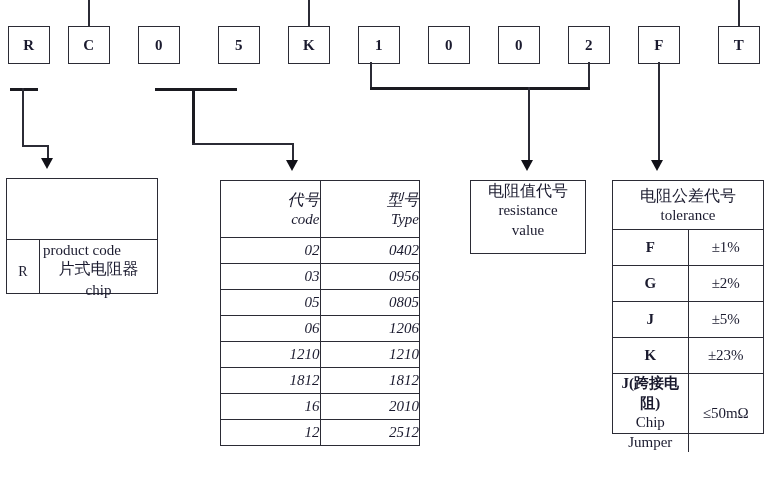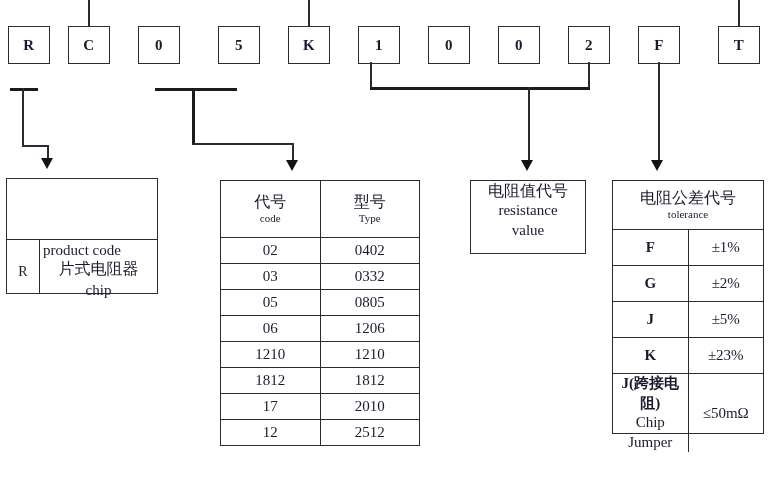"代号" .size-table td { font-style: none -> italic; text-align: center -> right }
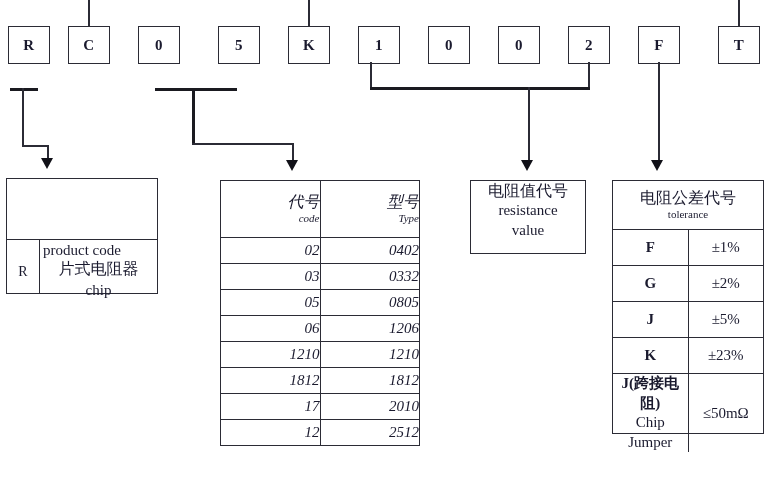"code" .hd-en { font-size: 11px -> 15px }
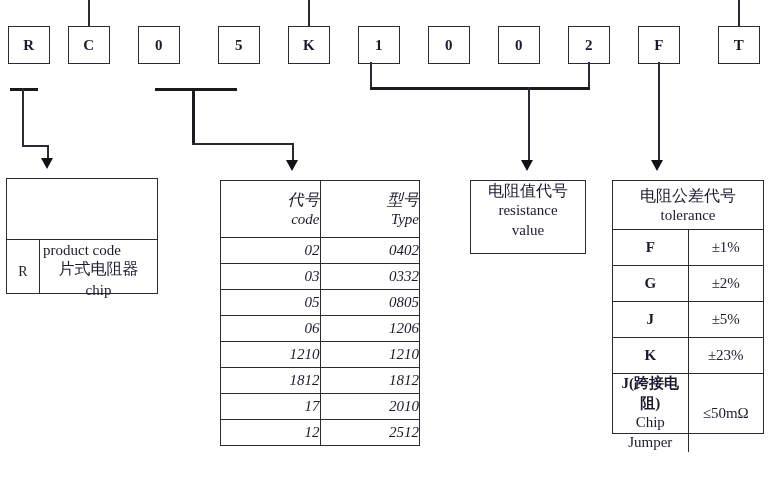"0332" td { text: 0332 -> 0956 }
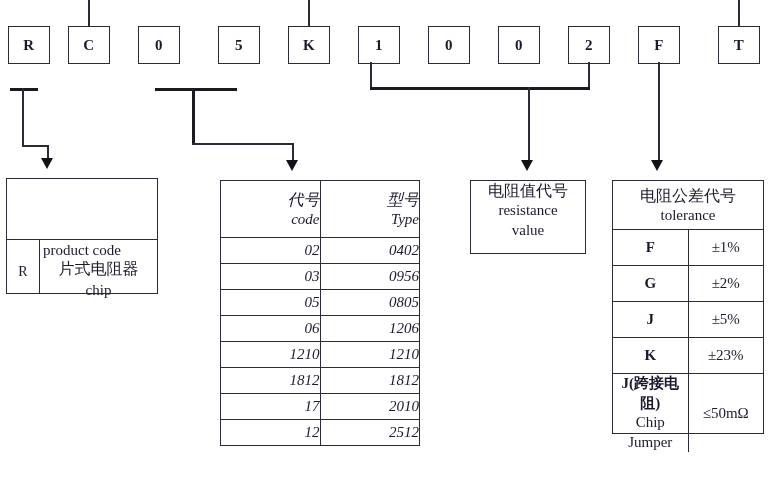"17" td { text: 17 -> 16 }
